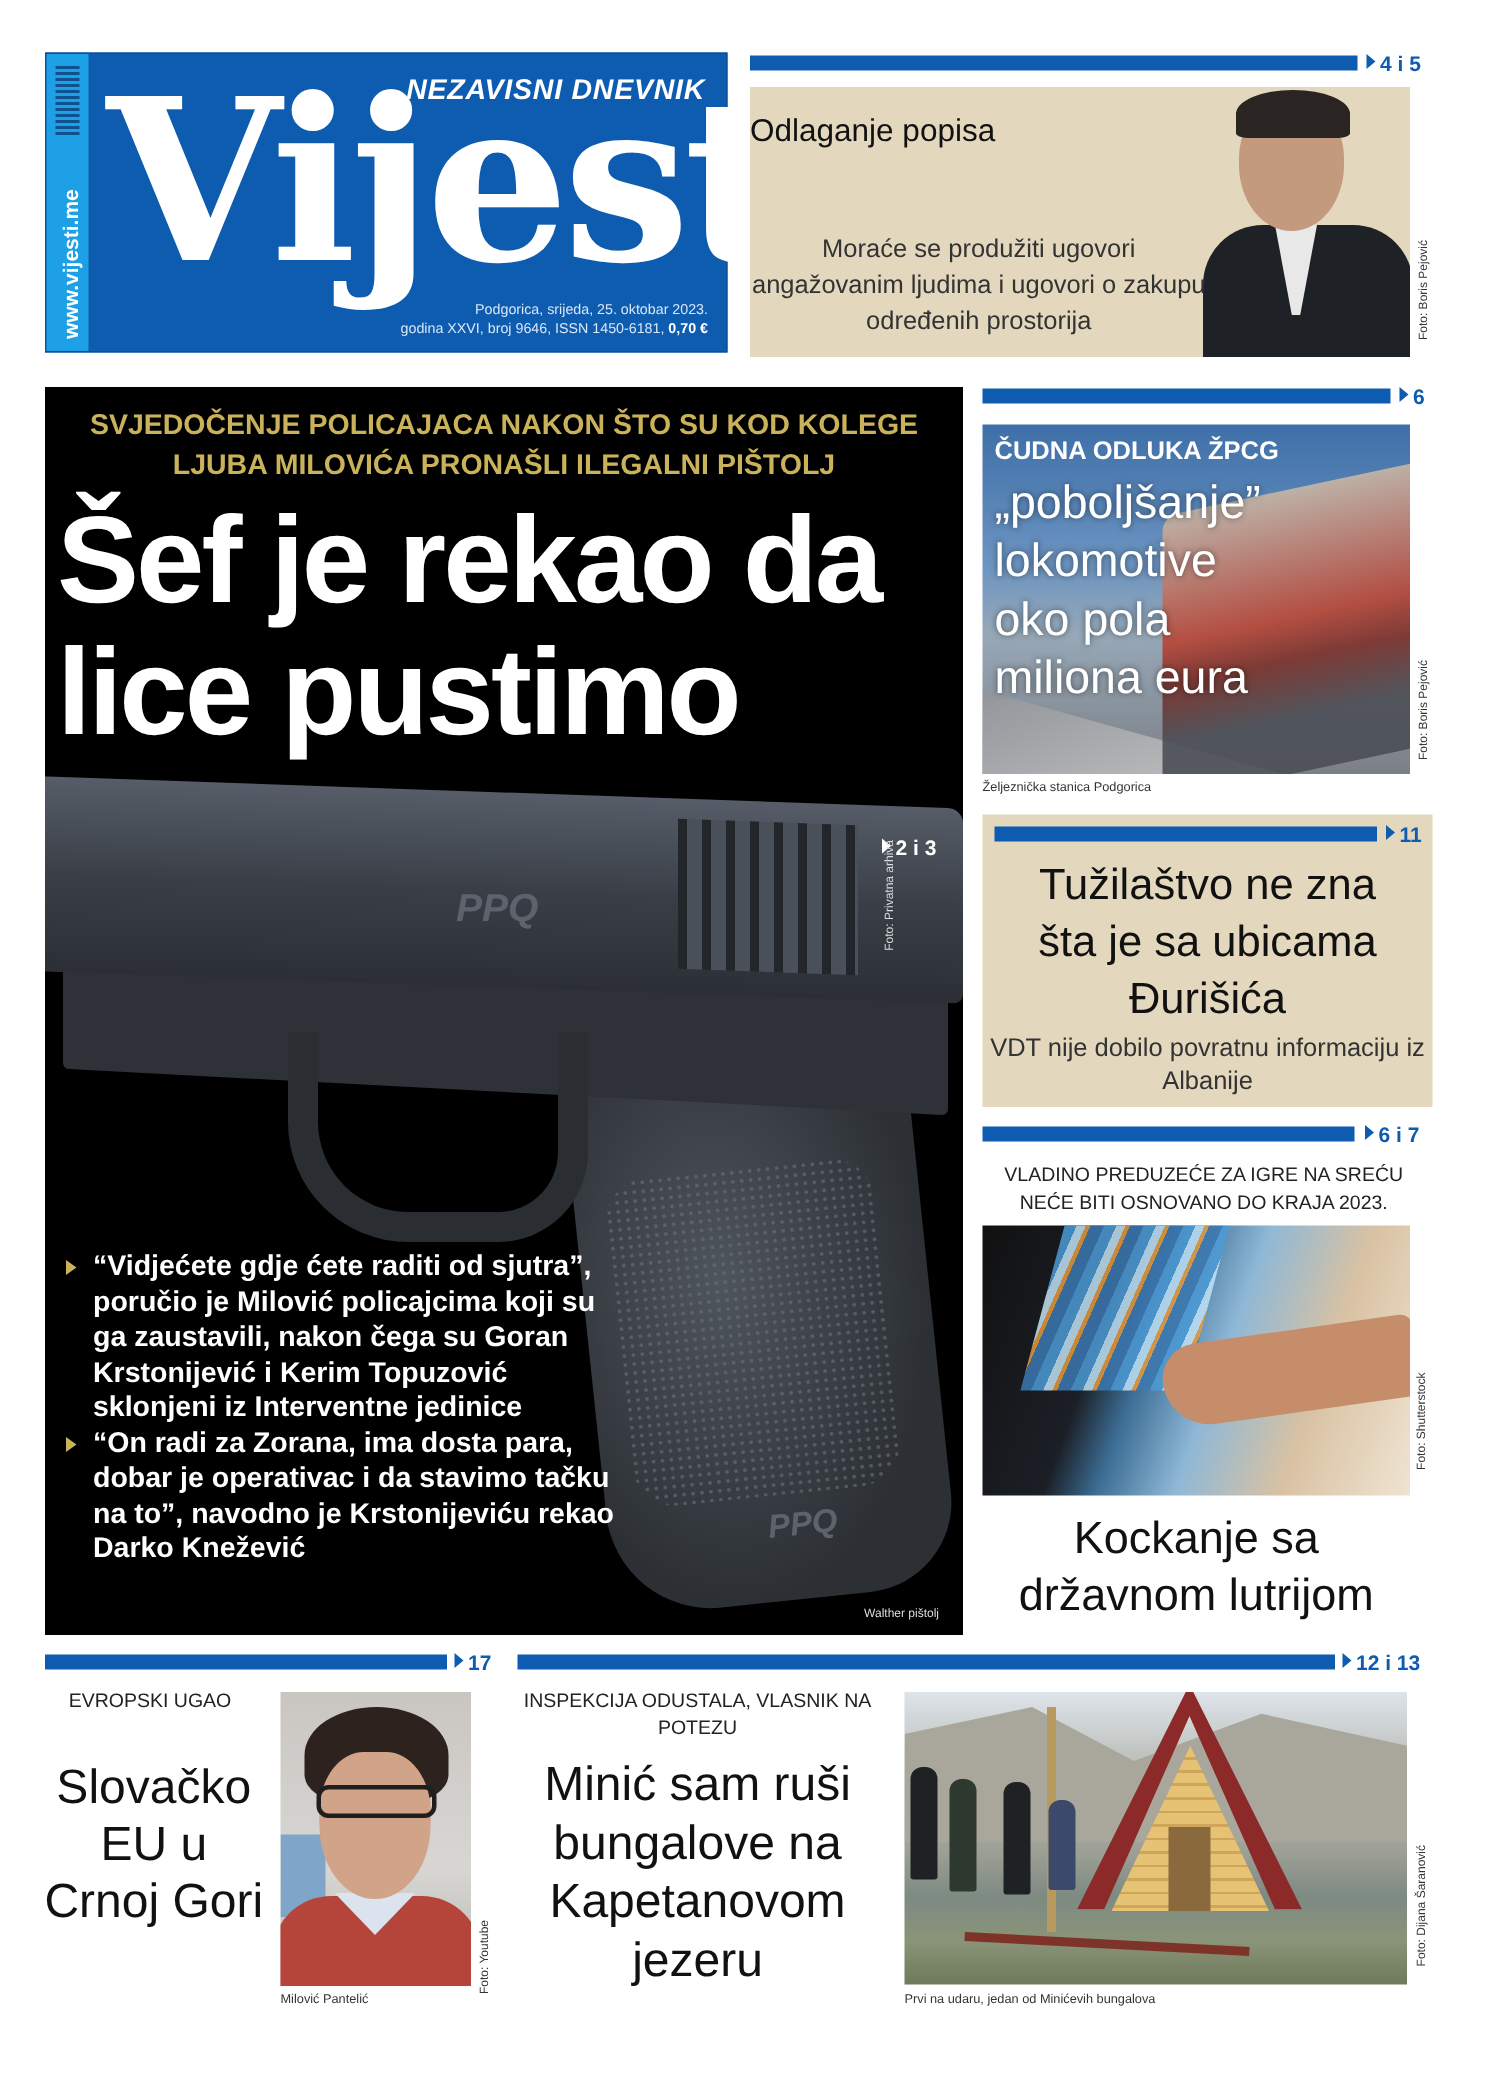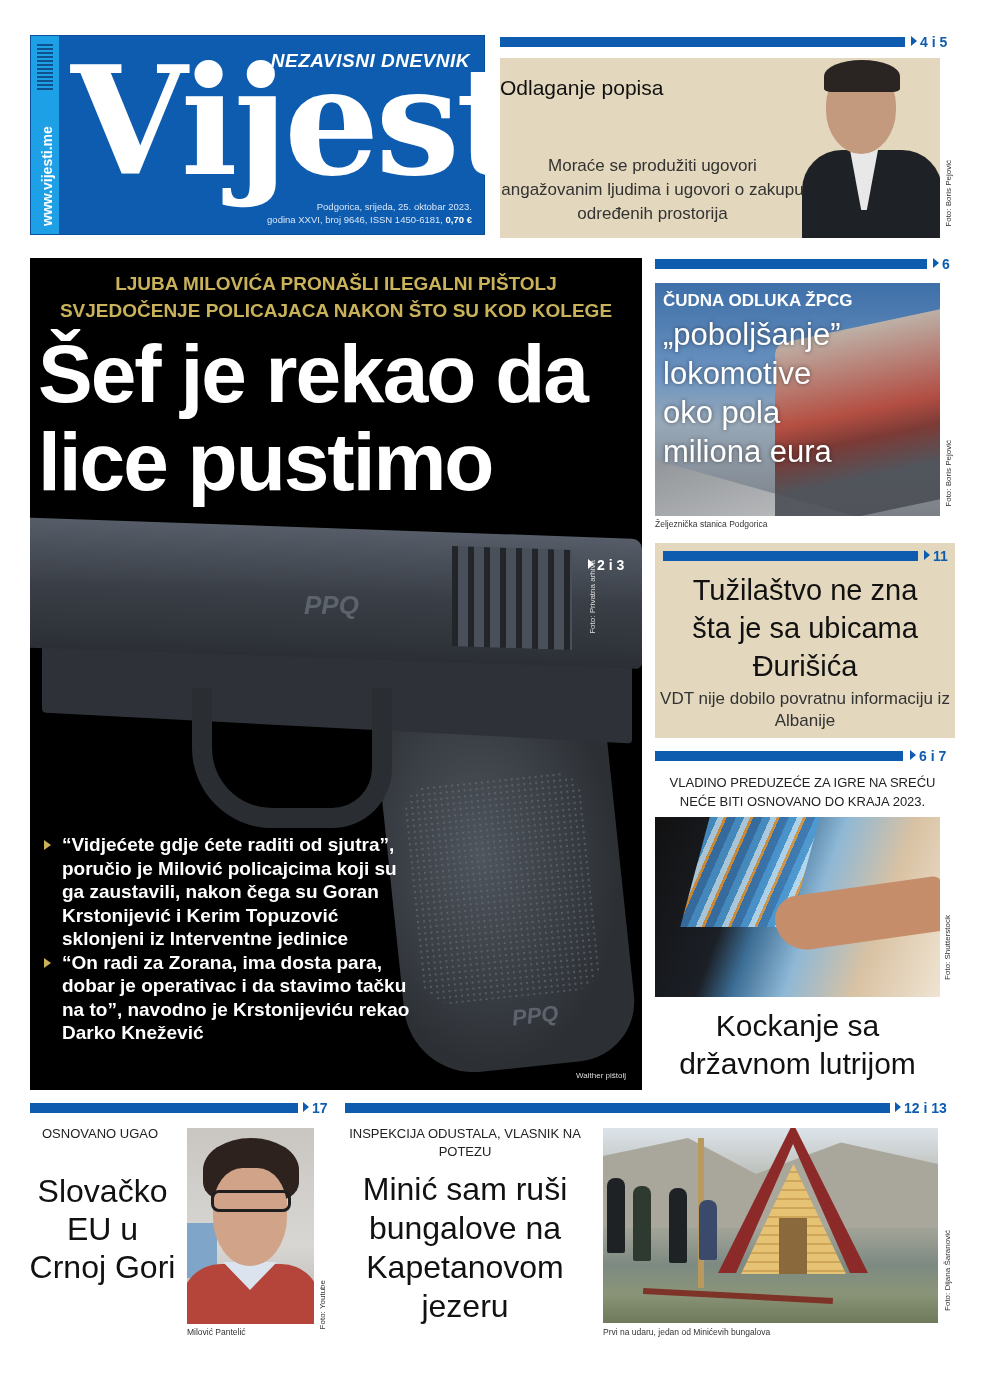"LJUBA MILOVIĆA PRONAŠLI ILEGALNI PIŠTOLJ" div { order: before "SVJEDOČENJE POLICAJACA NAKON ŠTO SU" -> after "SVJEDOČENJE POLICAJACA NAKON ŠTO SU" }
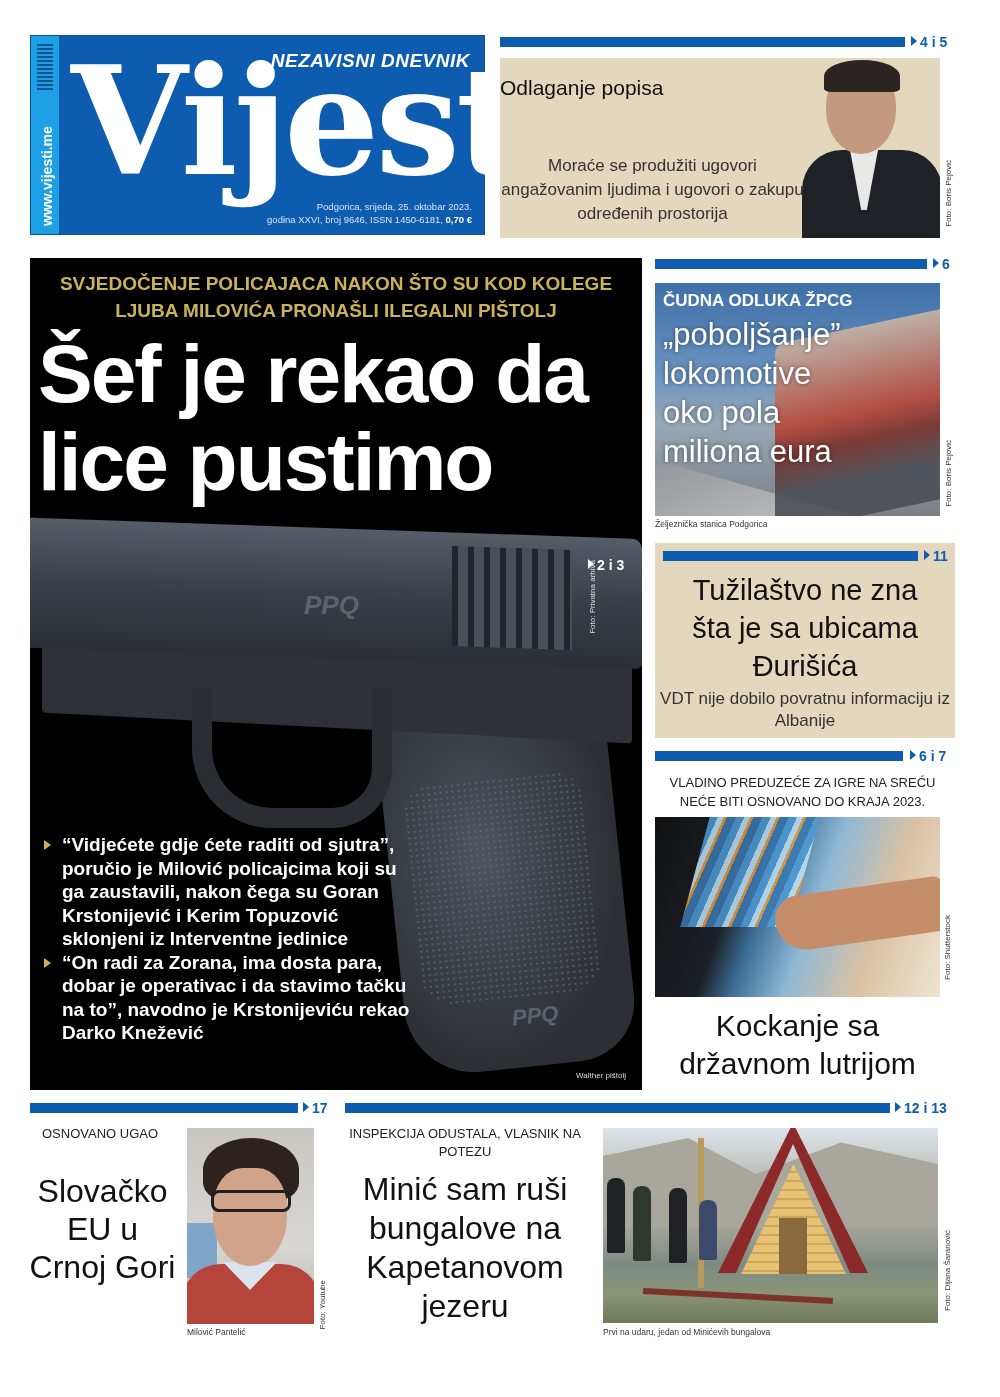"OSNOVANO UGAO" div.abs { text: OSNOVANO -> EVROPSKI }
